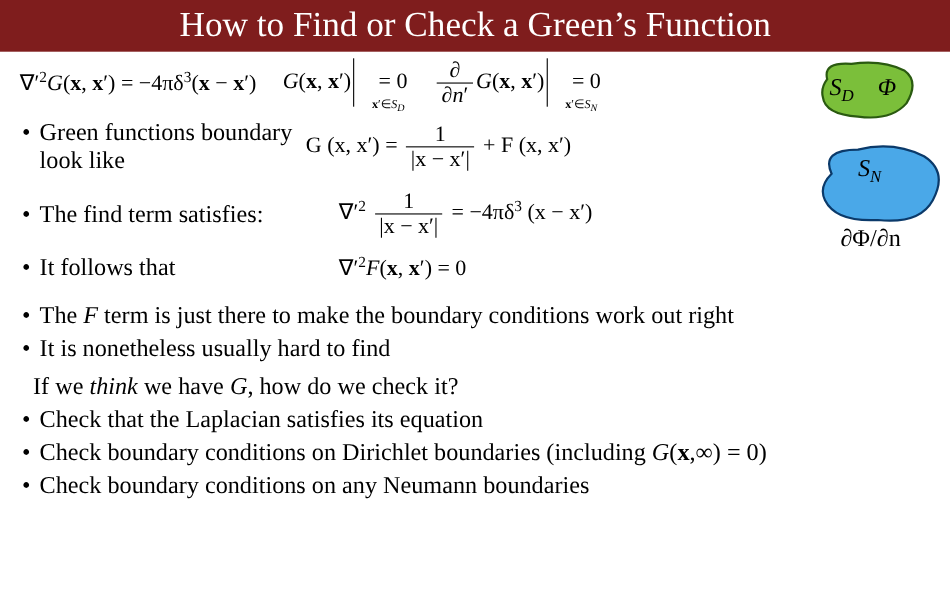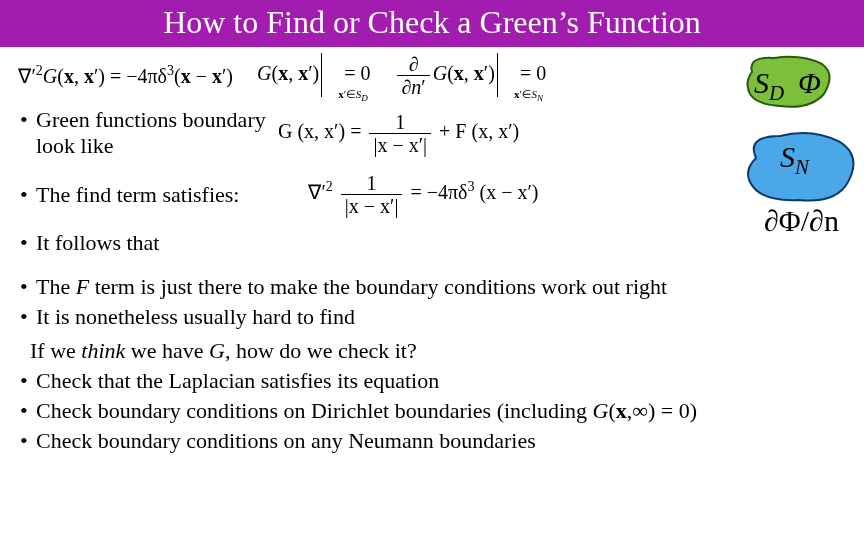"How to Find or Check" .title-bar { background: #a21caf -> #7f1d1d }
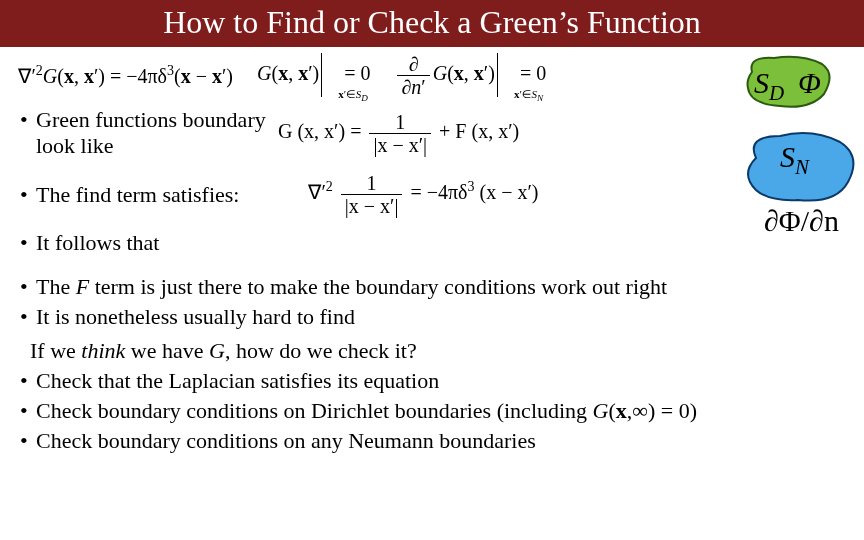"SD" .blob-label { font-size: 30px -> 22px }
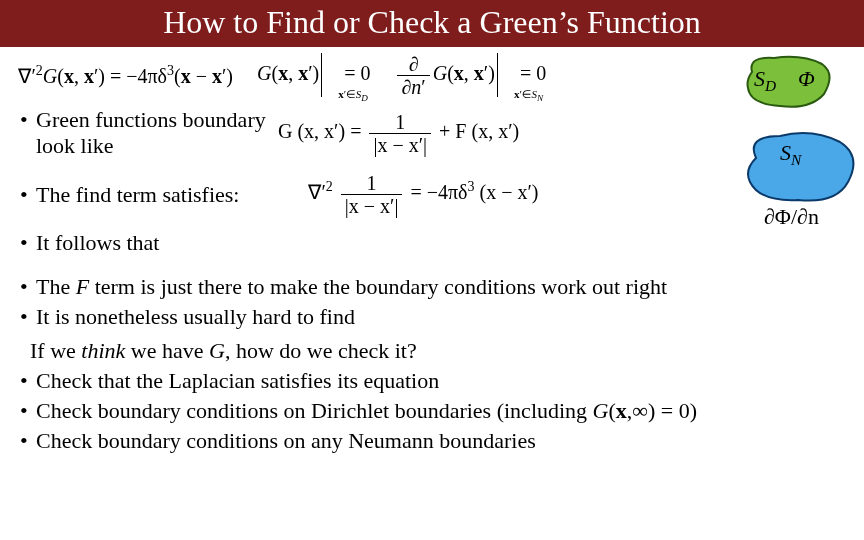"∇′2F(x, x′) = 0" span.eq-block { html: none -> <span> ∇′<span>2</span><i>F</i>(<b>x</b>, <b>x</b>′) = 0 </span> }
